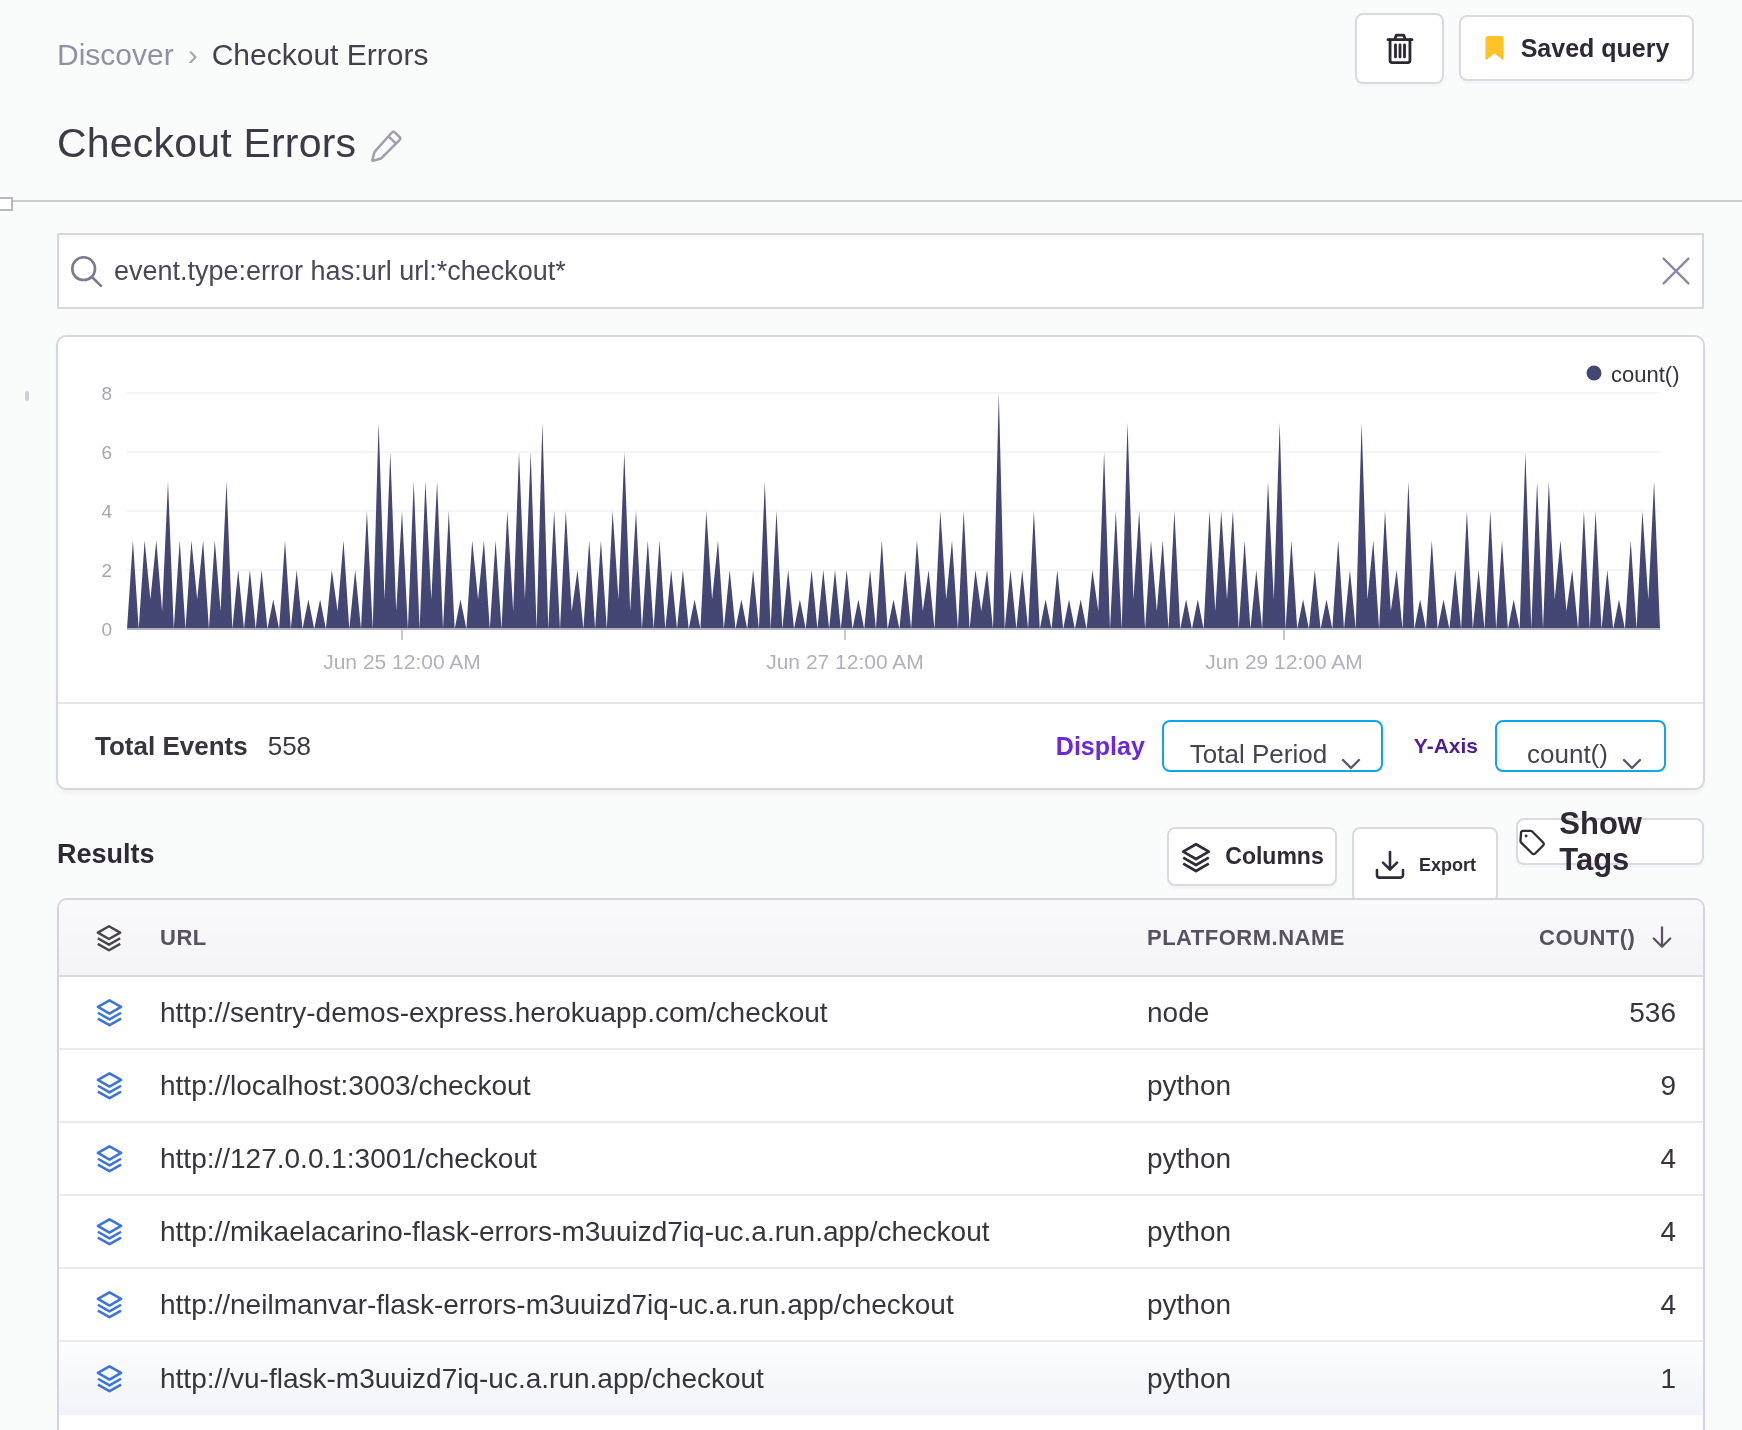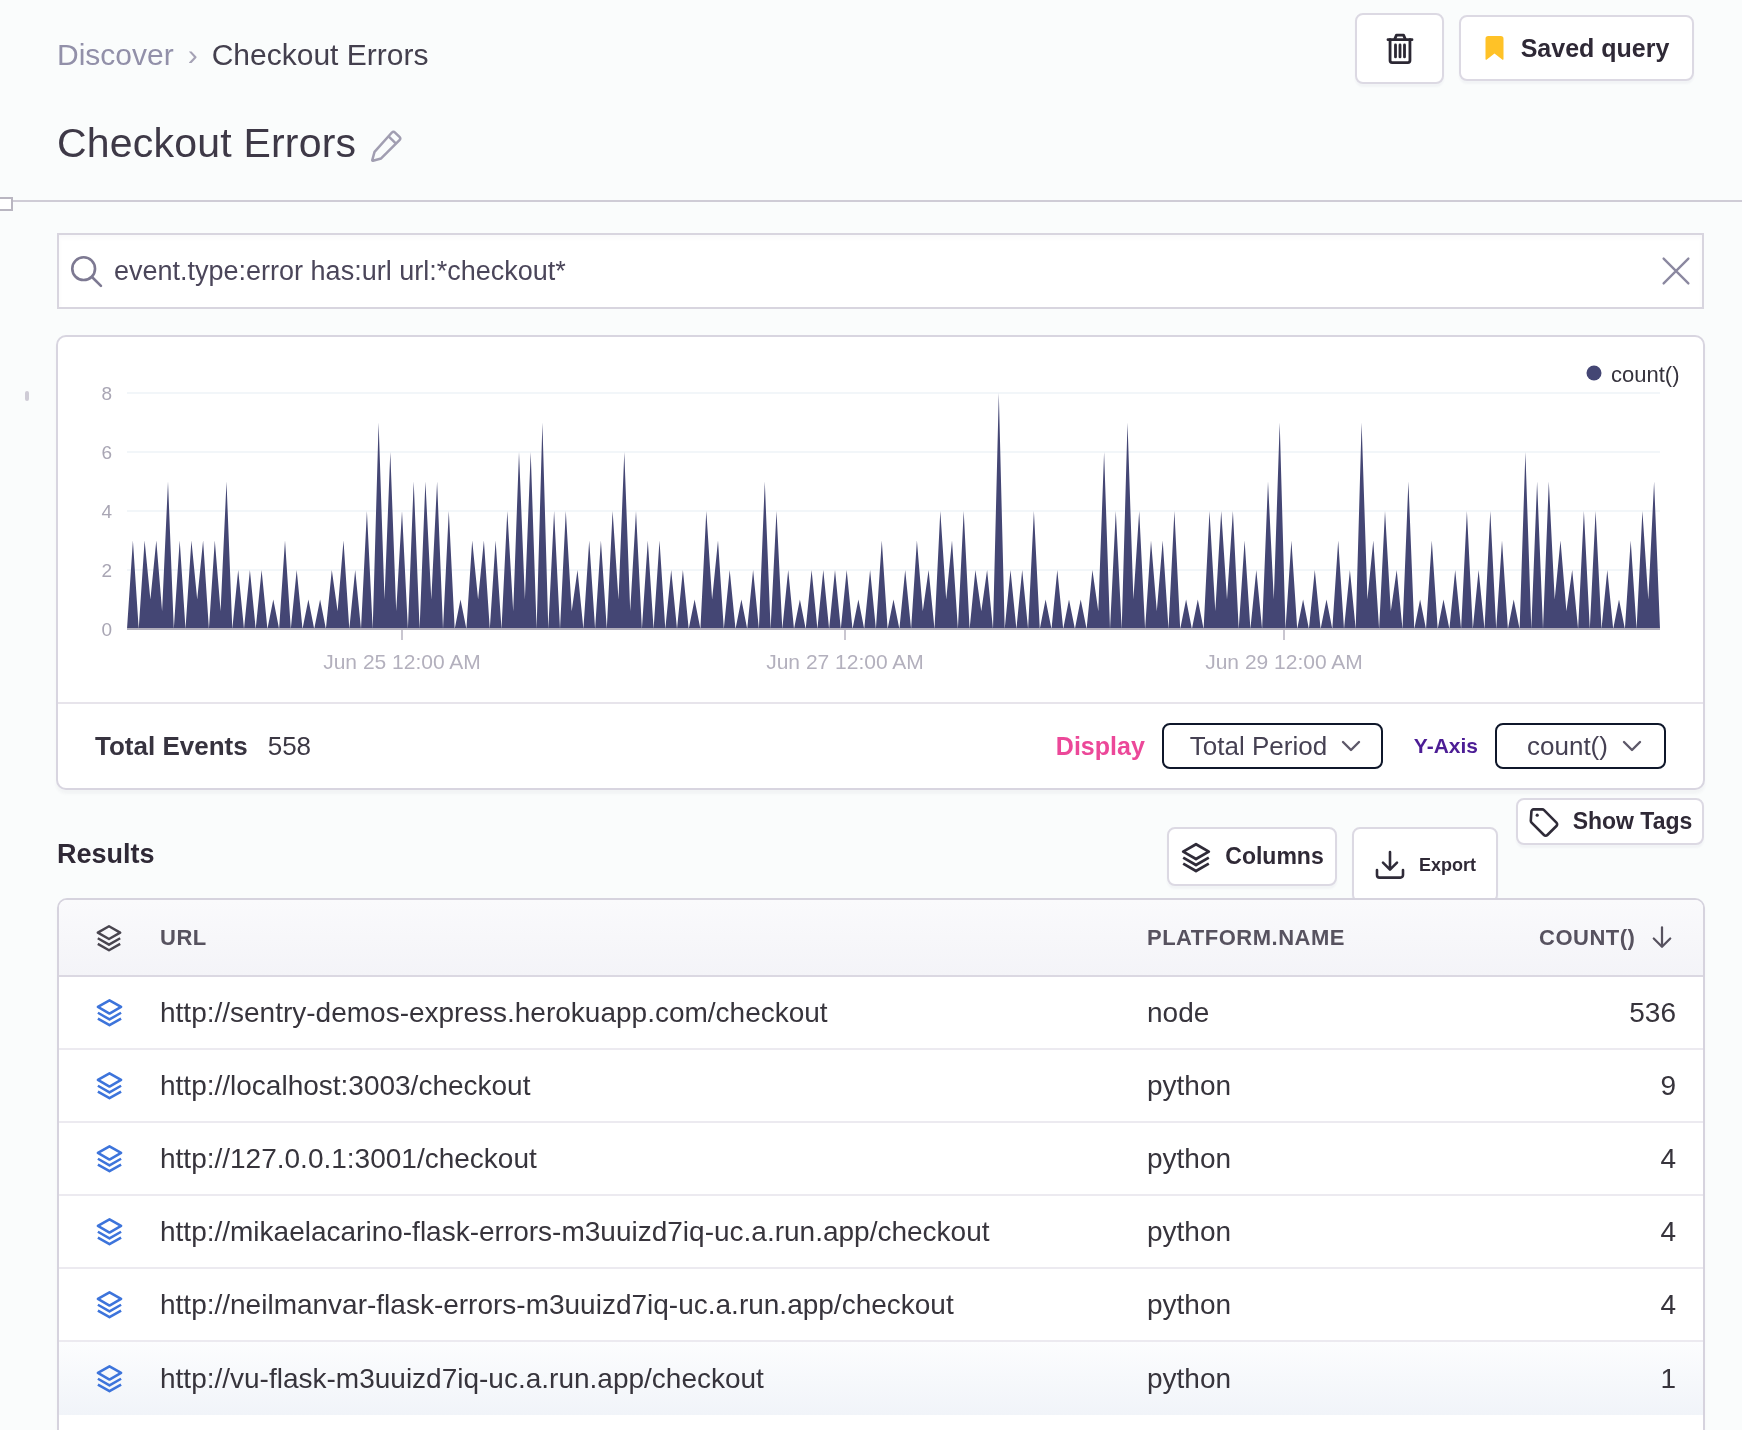"Display" span.lbl-b { color: #ec4899 -> #6d28d9 }
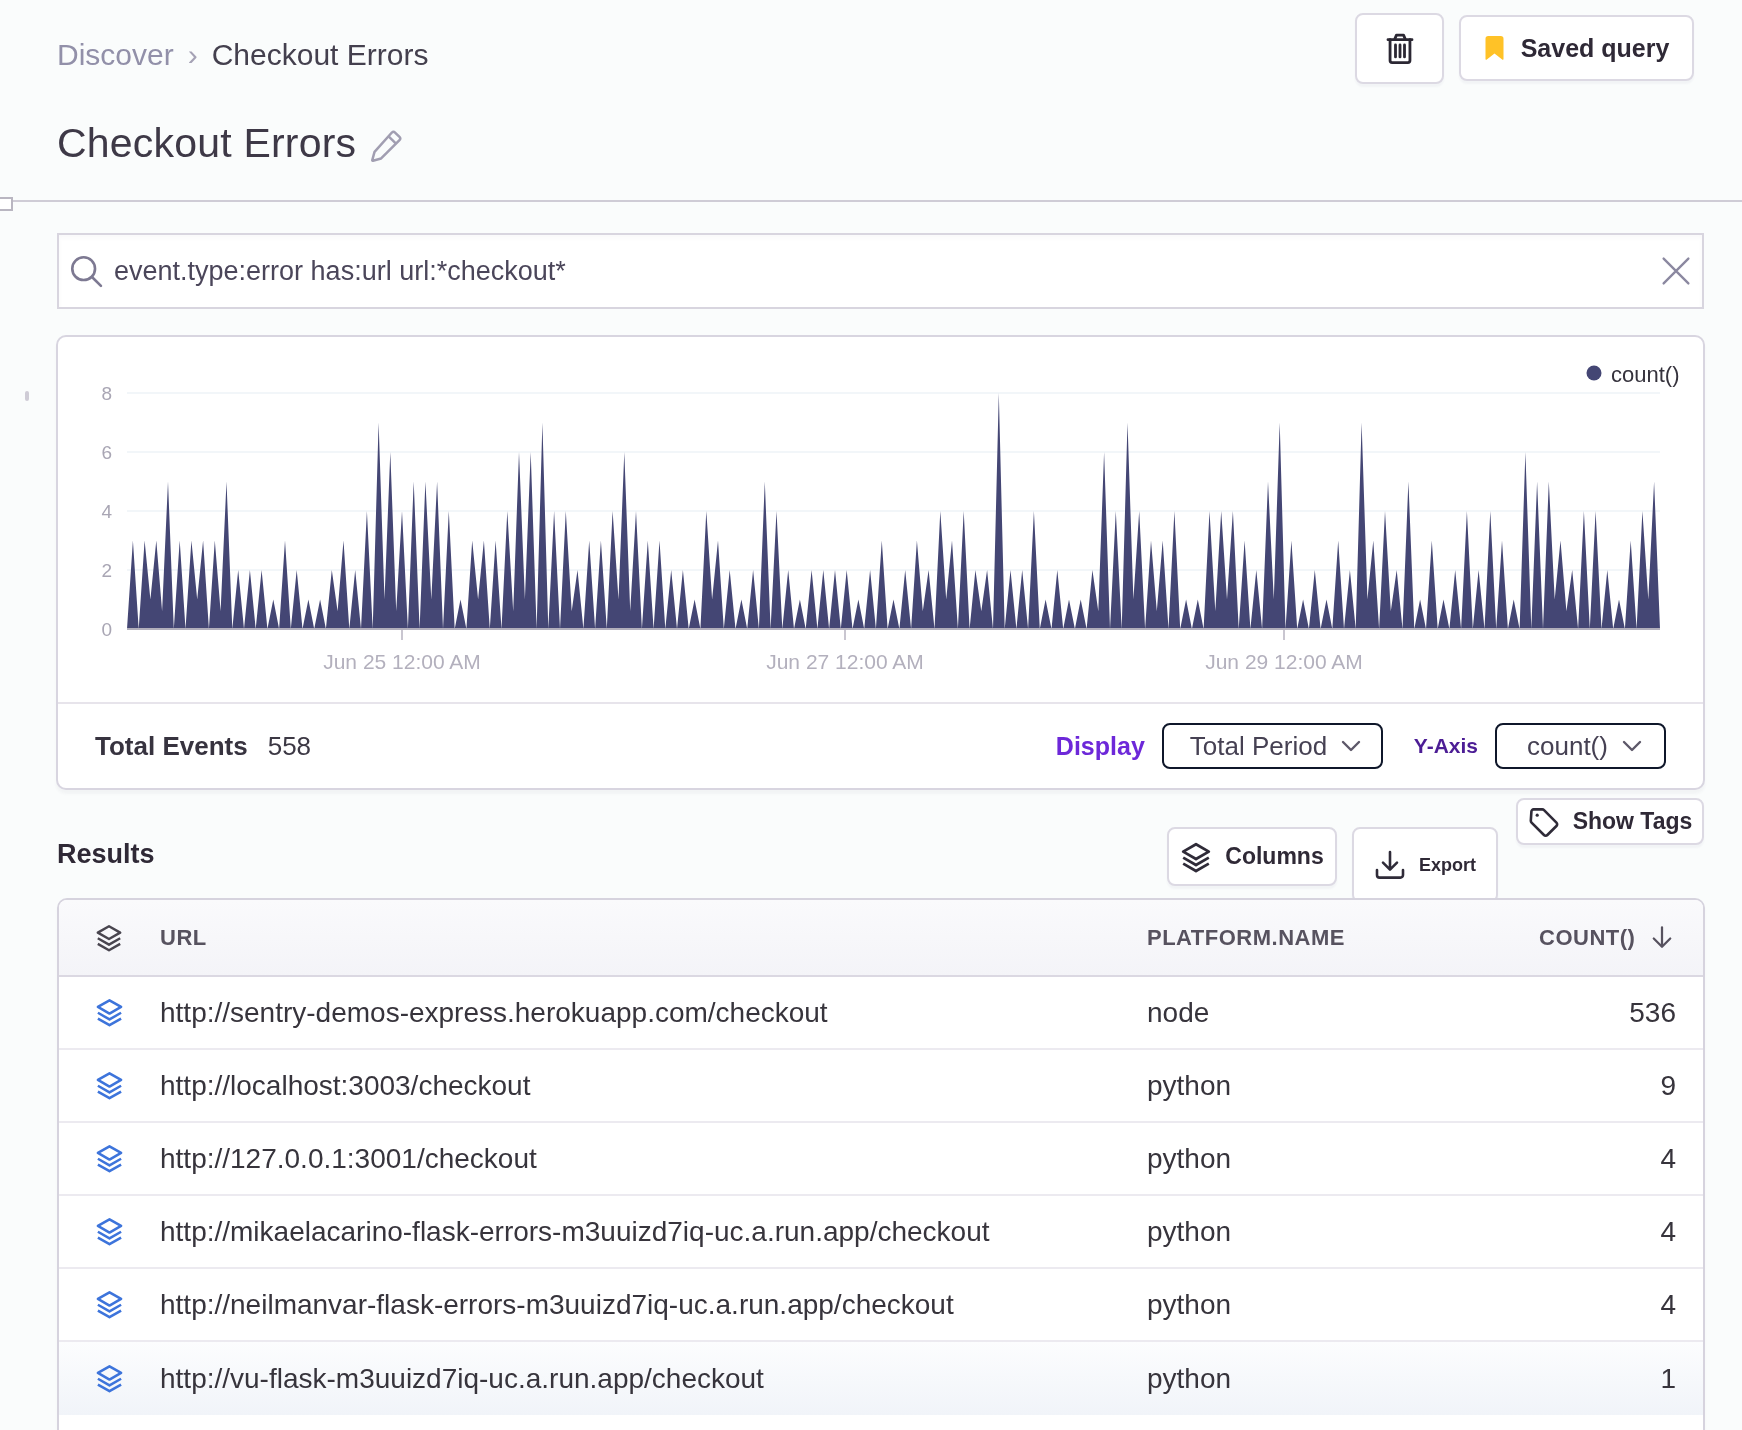"Total Period" .drop { align-items: center -> flex-end; border: 2px solid #0f172a -> 2px solid #0ea5e9; height: 46px -> 52px }
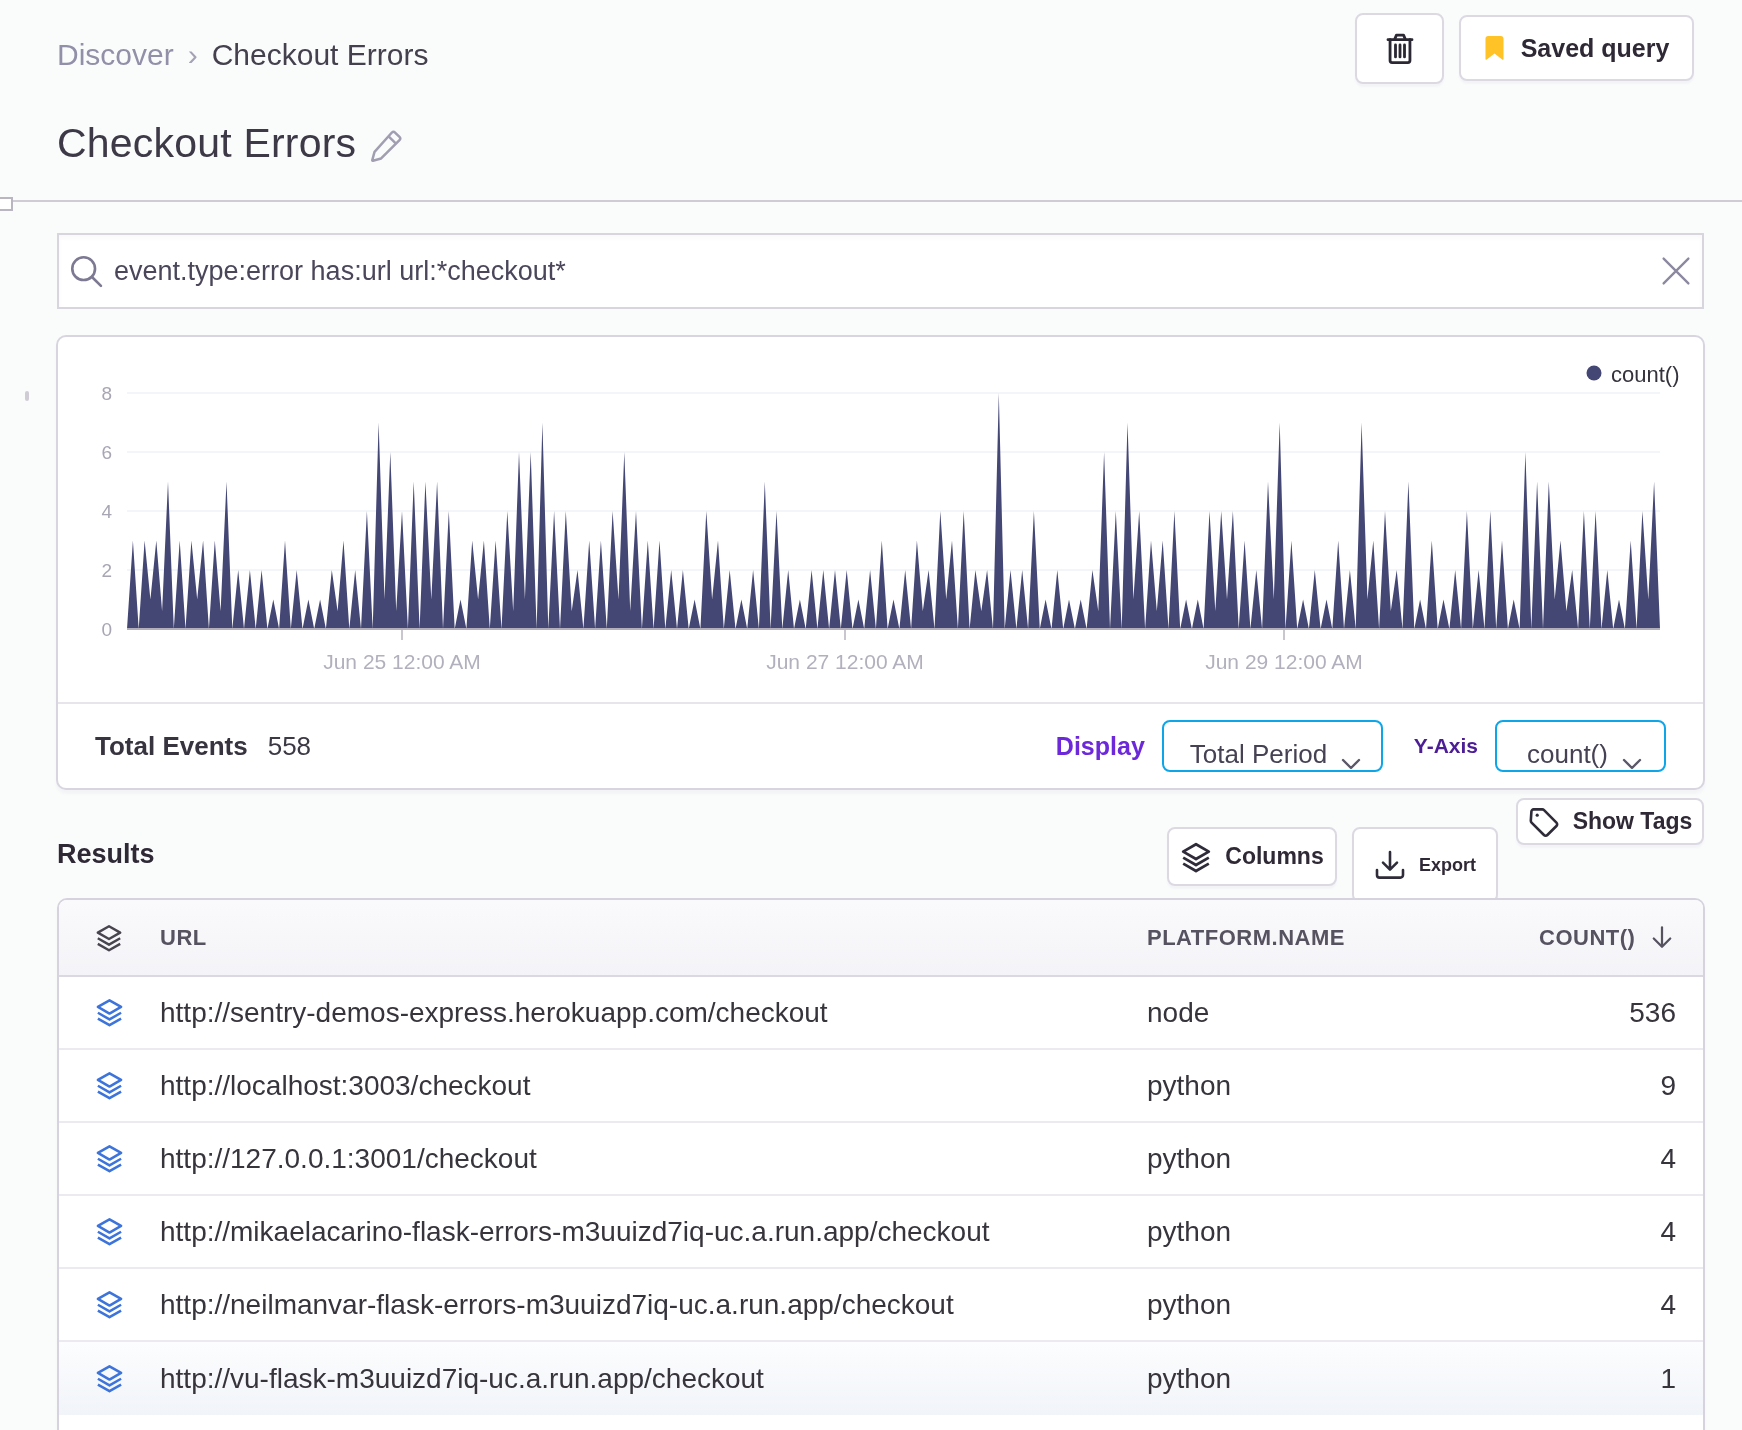"Show Tags" div.abs { font-size: 23px -> 31px; top: 798px -> 818px }
